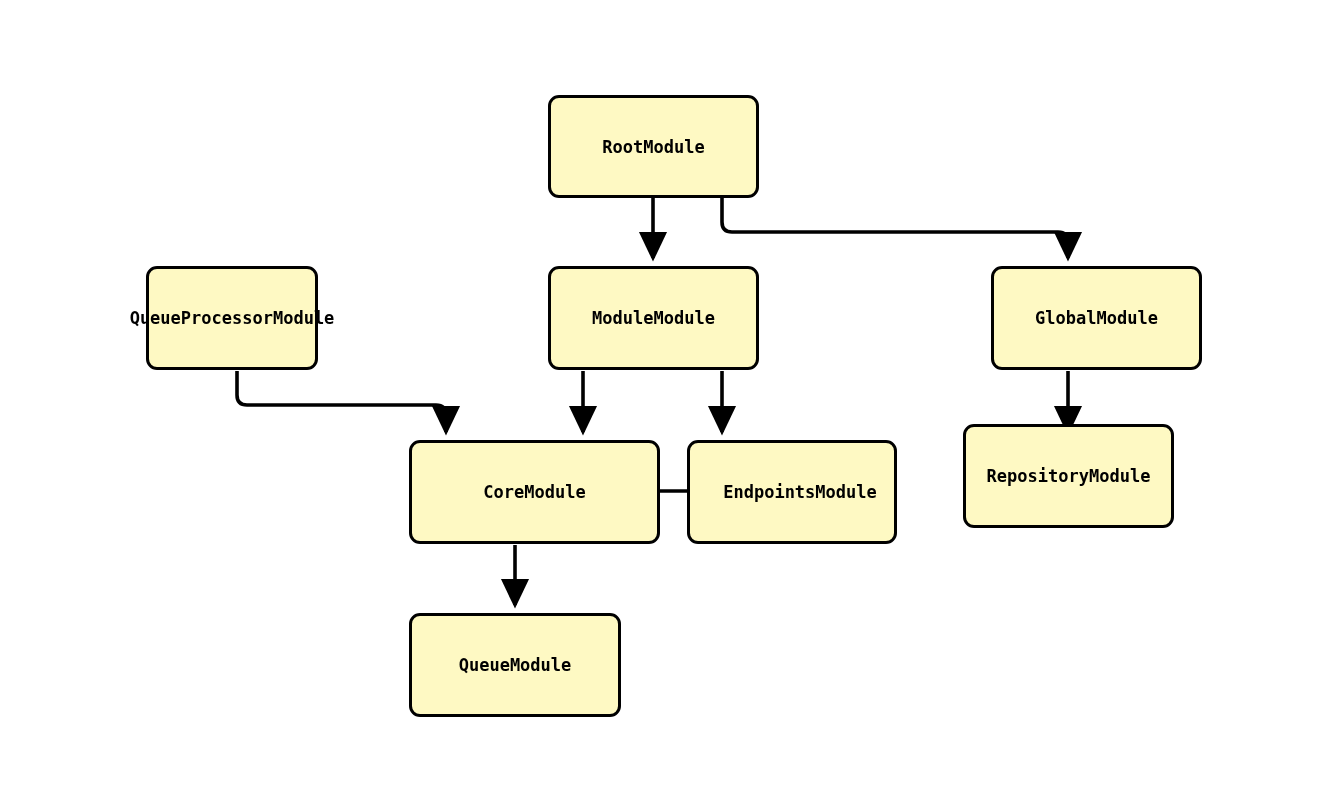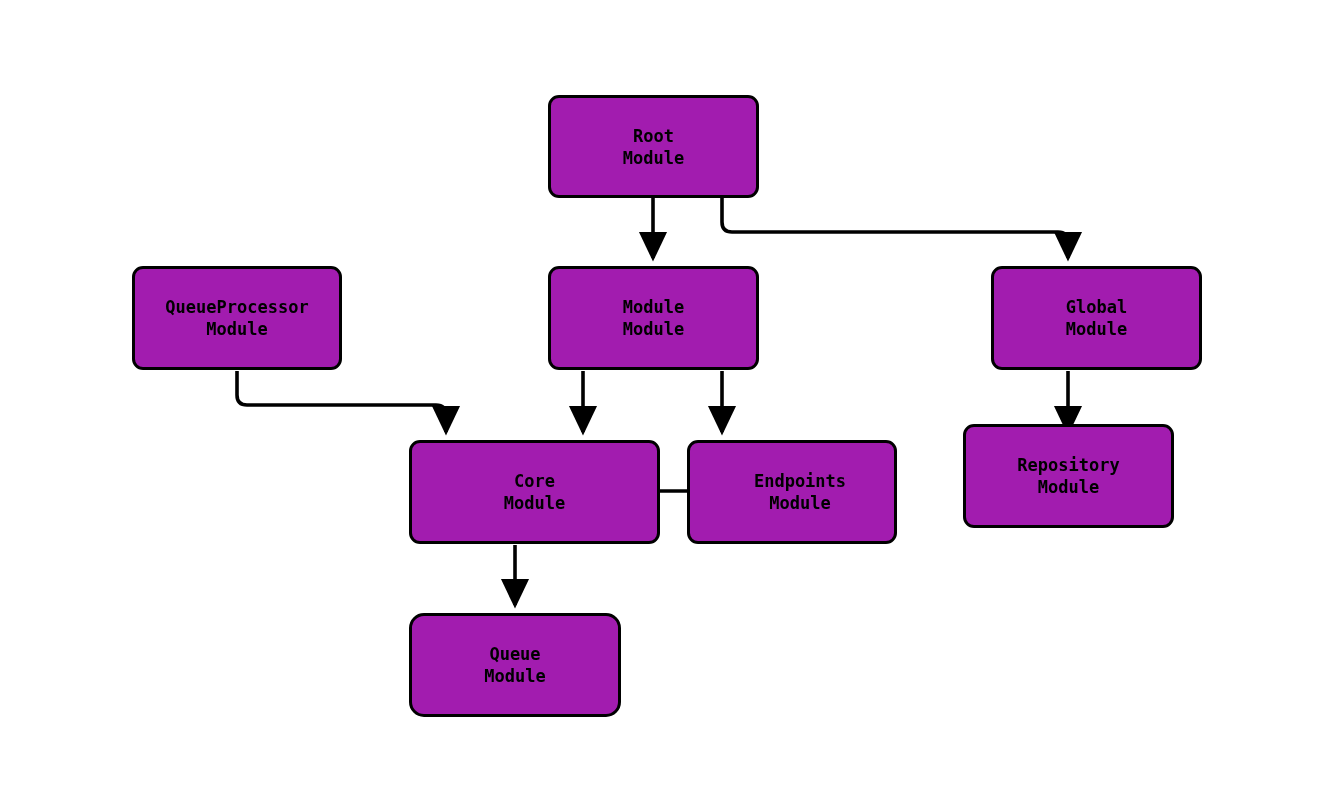"Root" .node { background: #a21caf -> #fef9c3; flex-direction: column -> none }
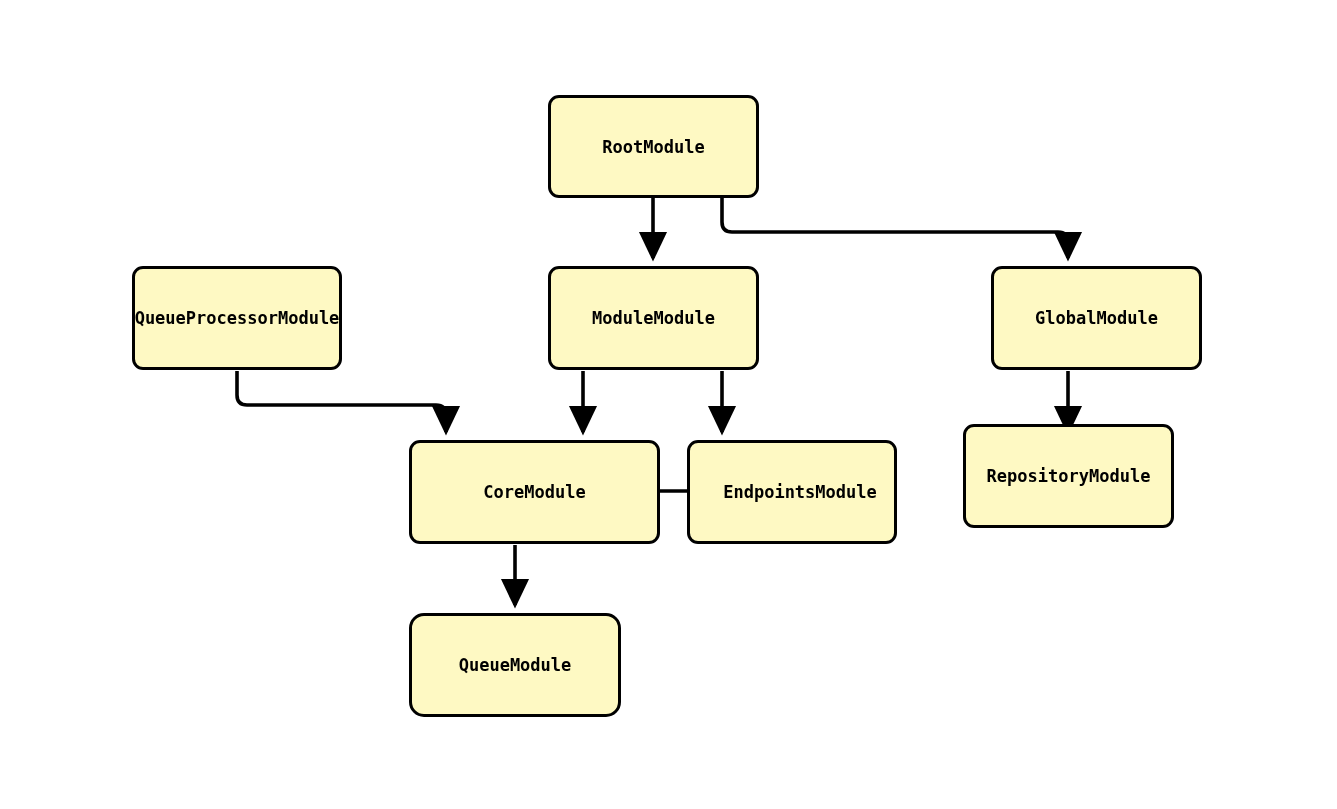"QueueProcessor" div.node { left: 132px -> 146px; width: 210px -> 172px }
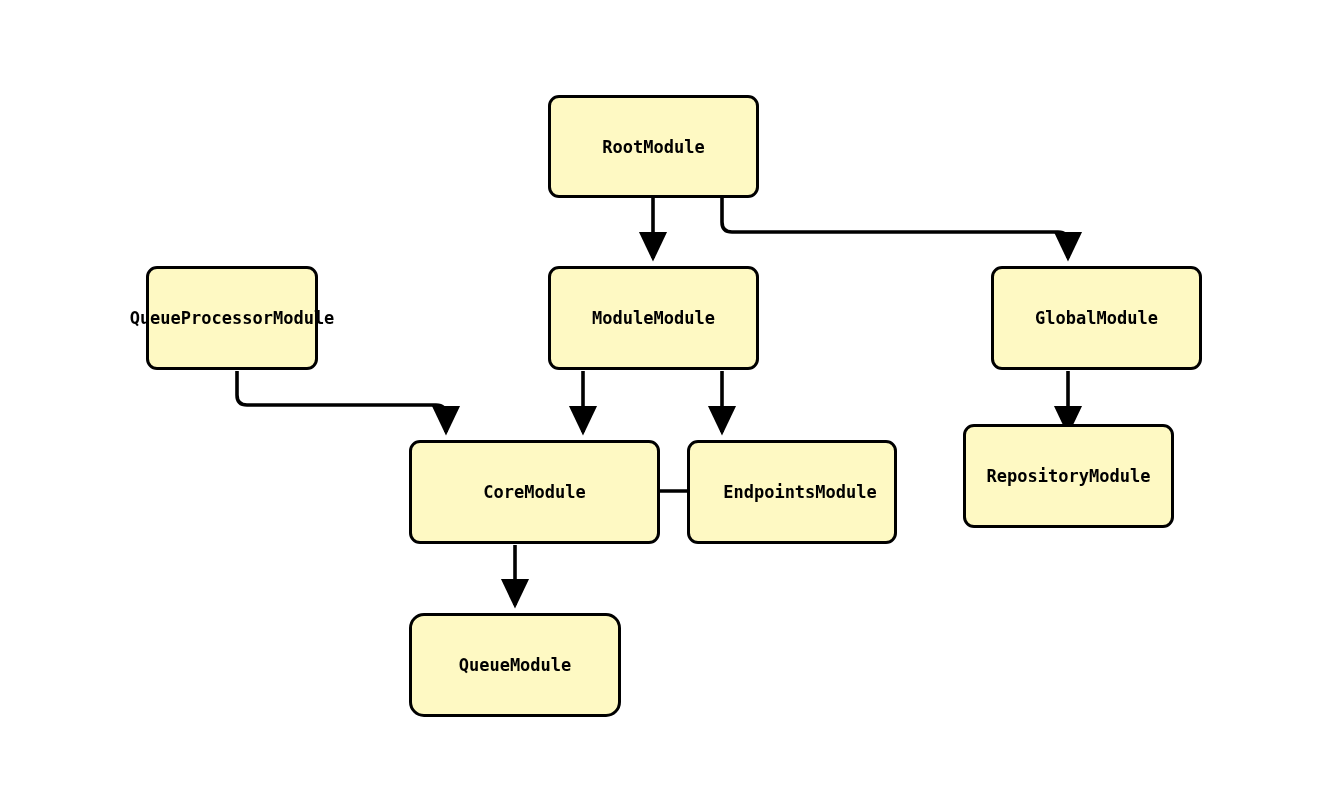"Queue" div.node { border-radius: 15px -> none }
